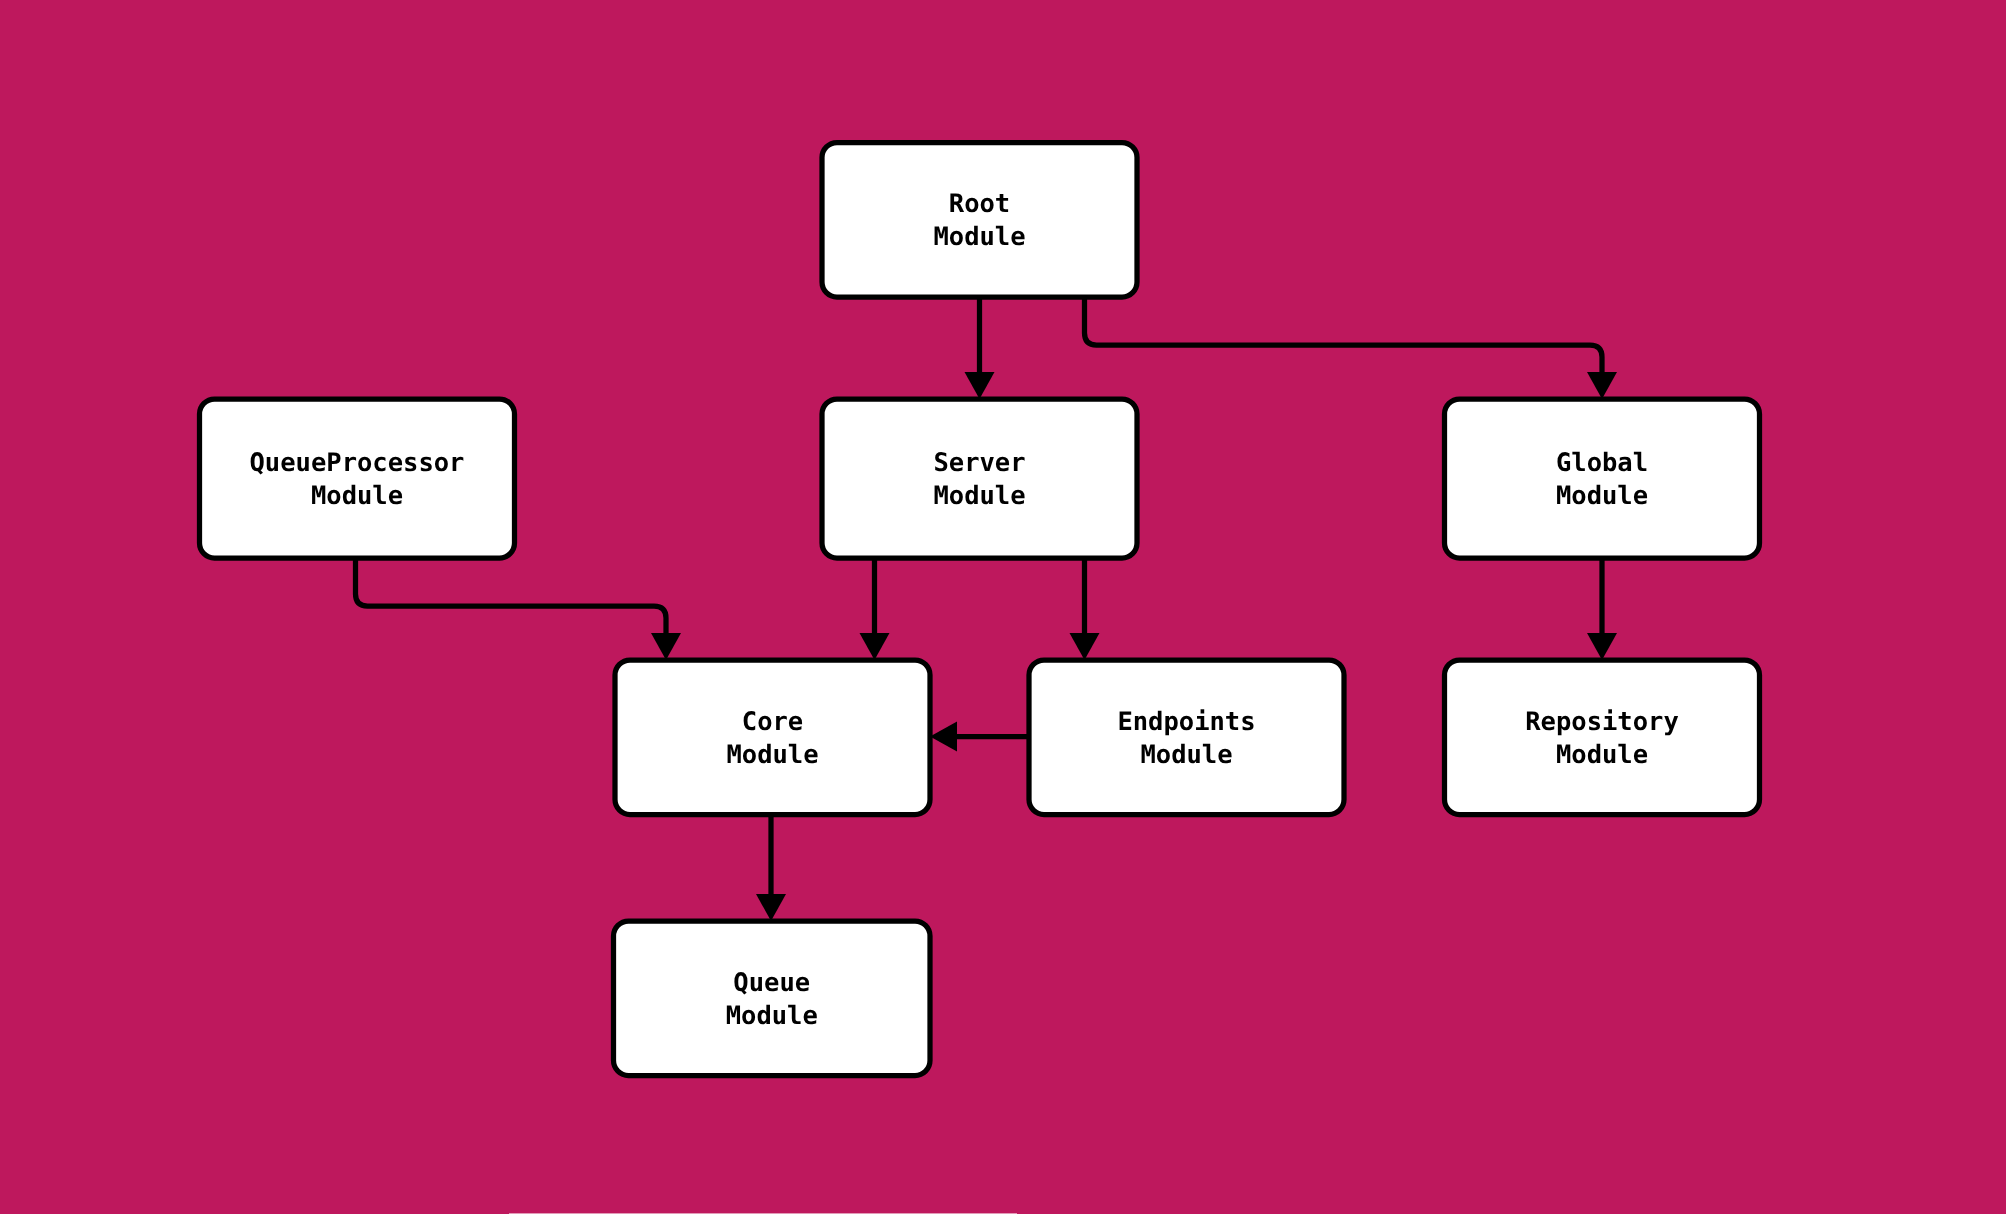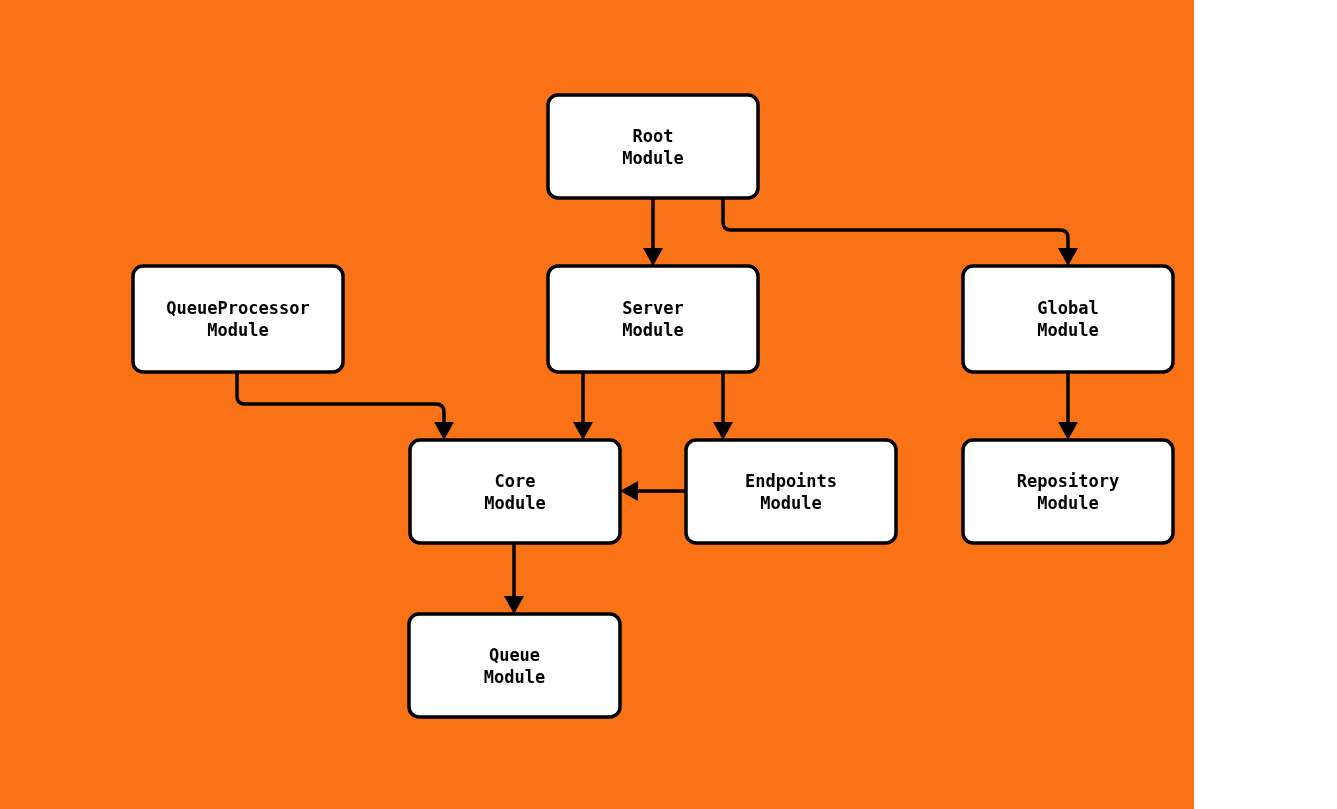"Root Module" #diagram-root { background: #f97316 -> #be185d; width: 1194px -> 1337px }
